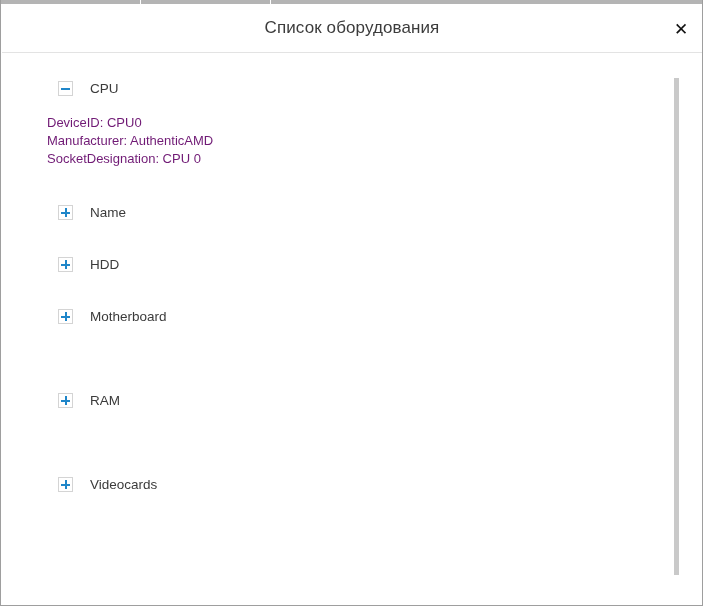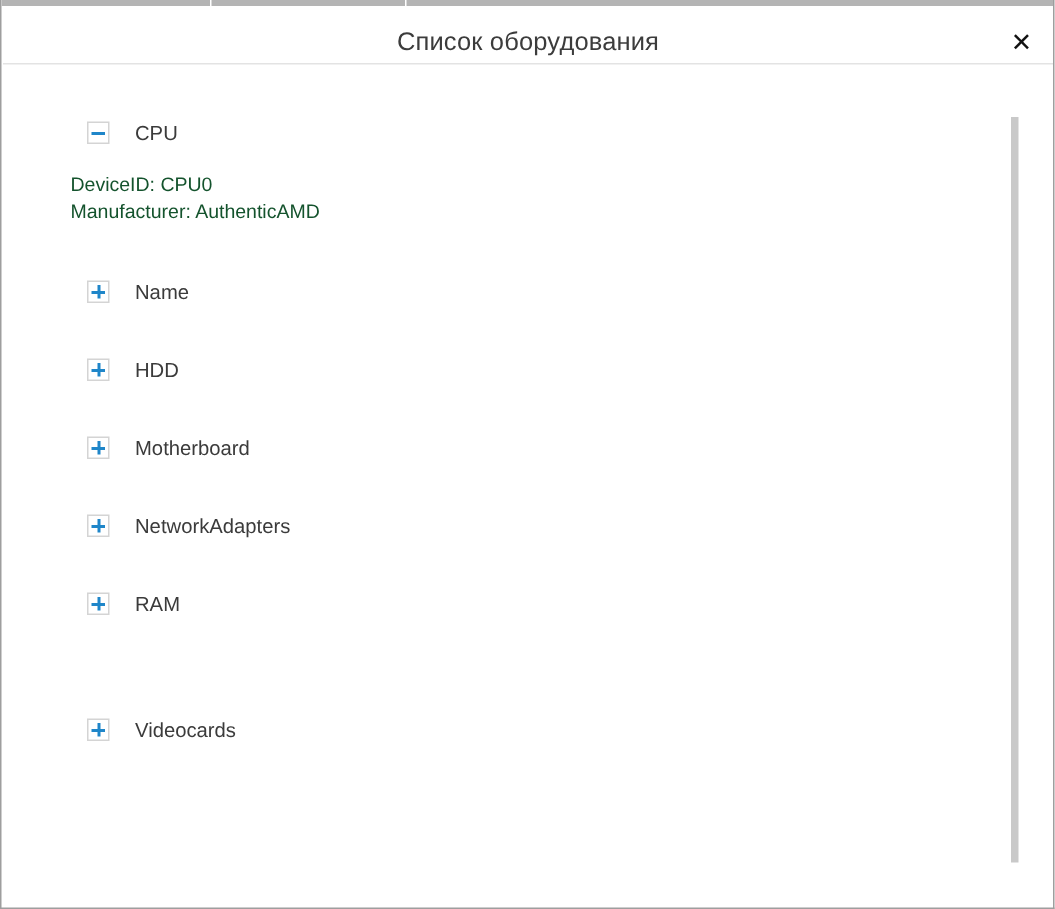"Список оборудования" #titlebar { height: 39px -> 49px }
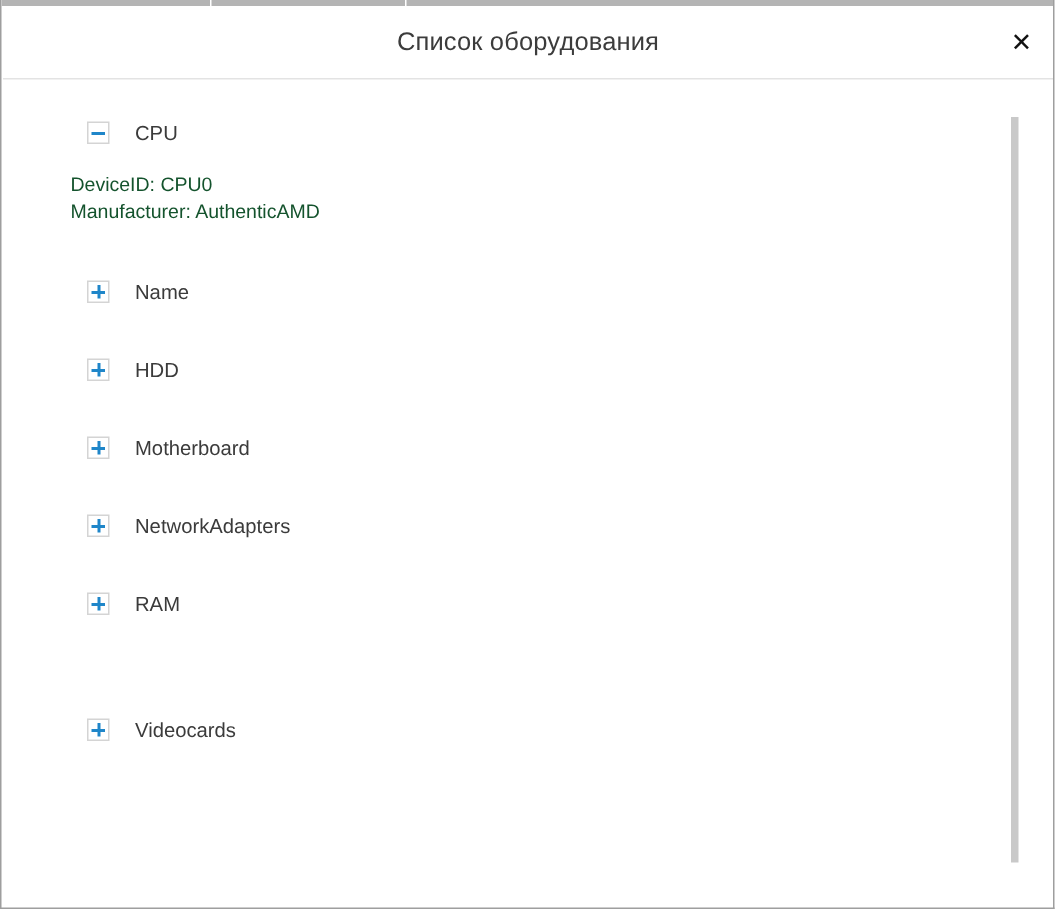"DeviceID: CPU0" .detail-line { color: #14532d -> #701a75 }
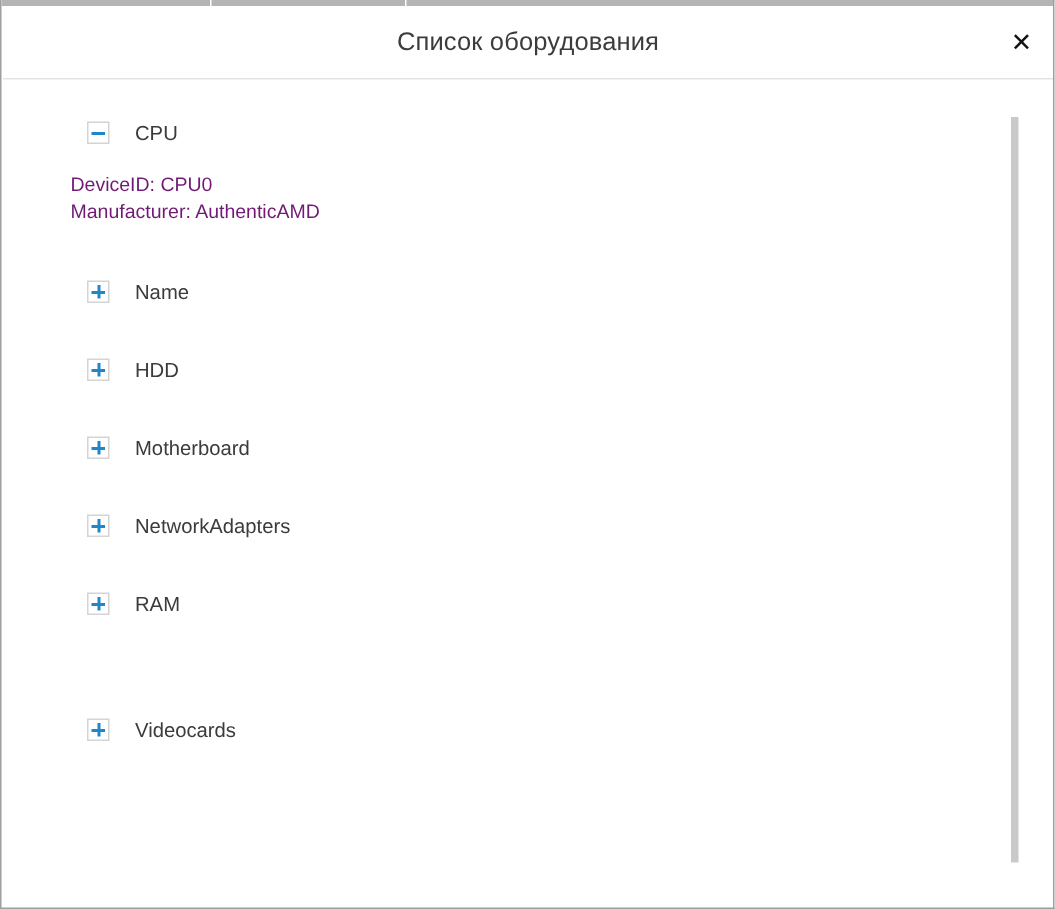"SocketDesignation: CPU 0" div.detail-line { html: none -> <div>SocketDesignation: CPU 0</div> }
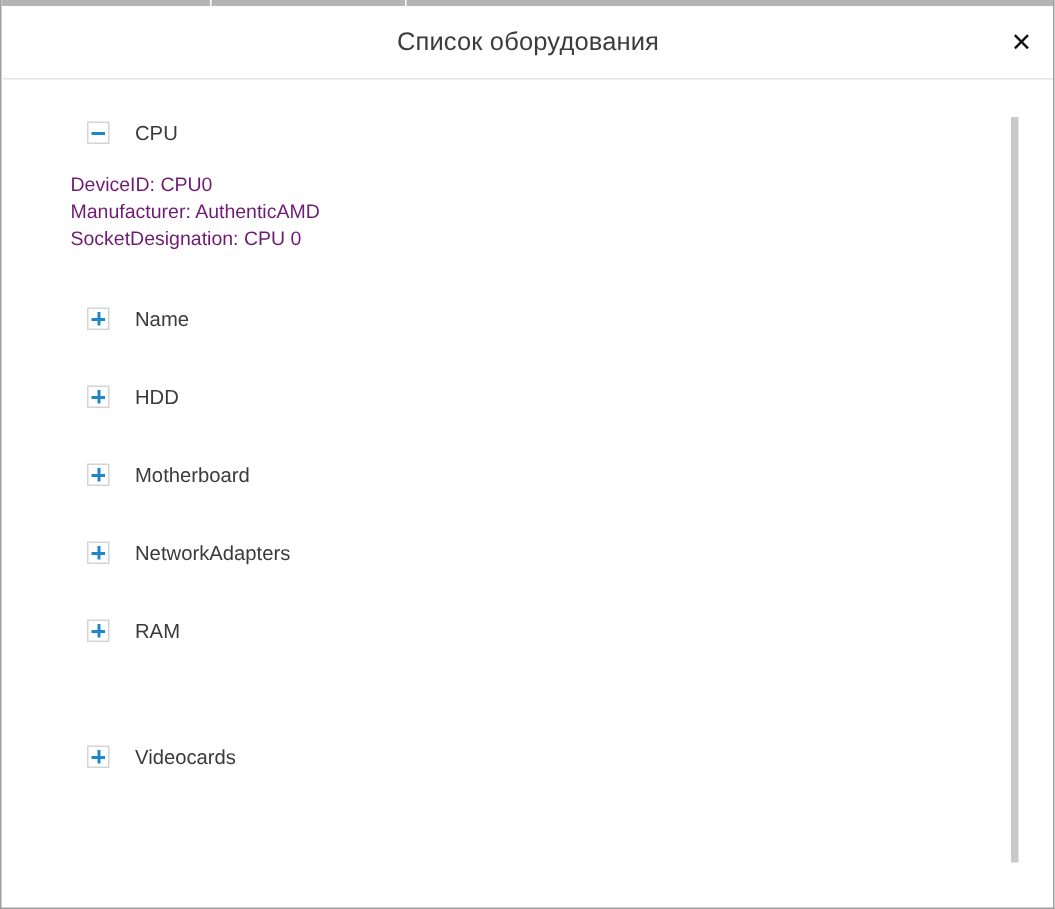"NetworkAdapters" div.tree-node { html: <div> <div> <span> <span></span> <span></span> </span> <span>NetworkAdapters</span> </div> </div> -> none }
